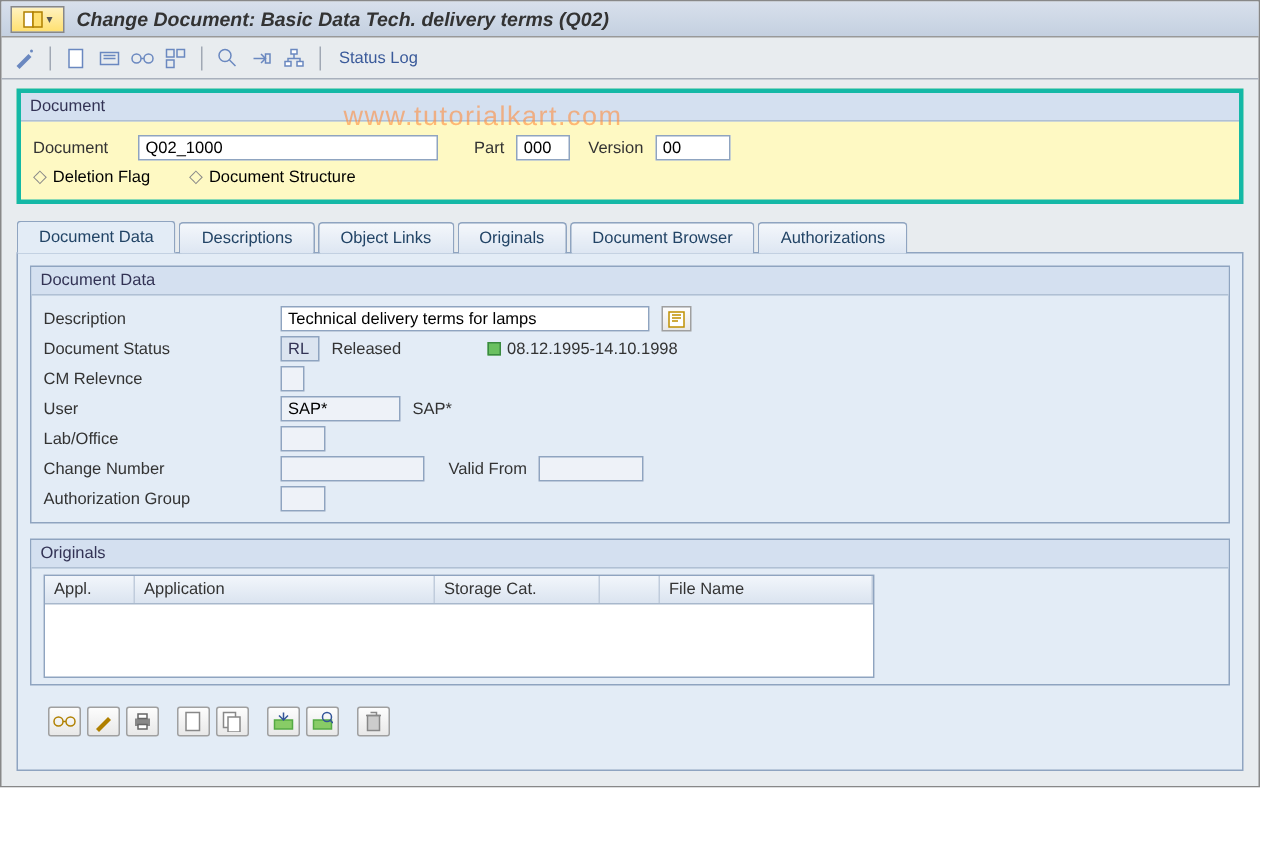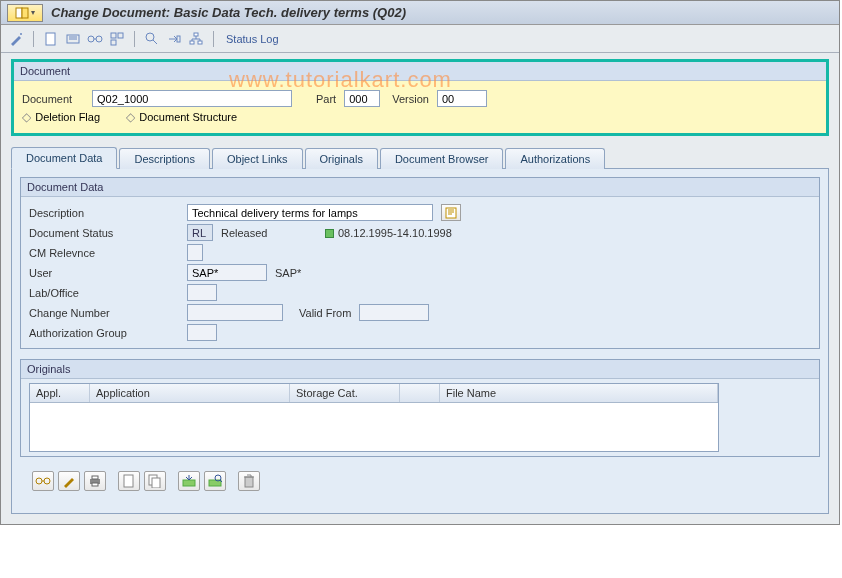"www.tutorialkart.com" .watermark { font-size: 22px -> 18px }
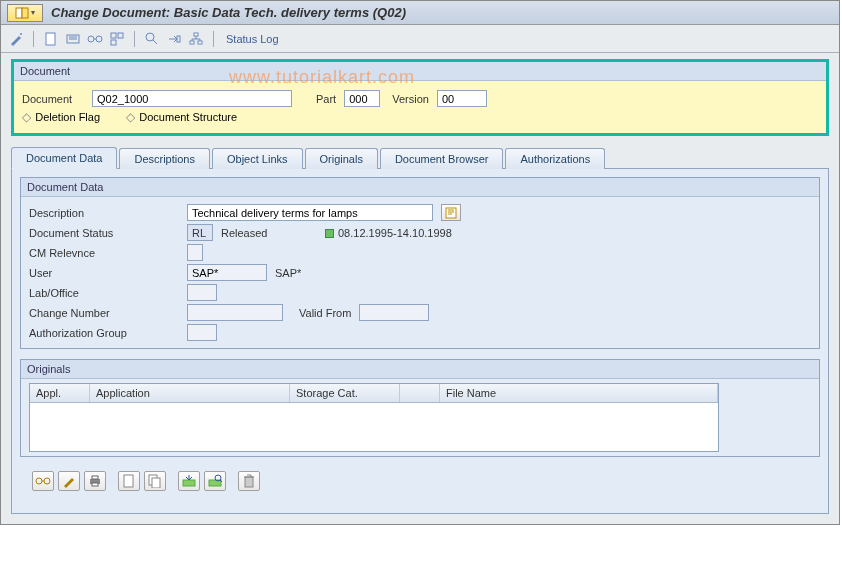"Appl." div.tbl { width: 690px -> 554px }
